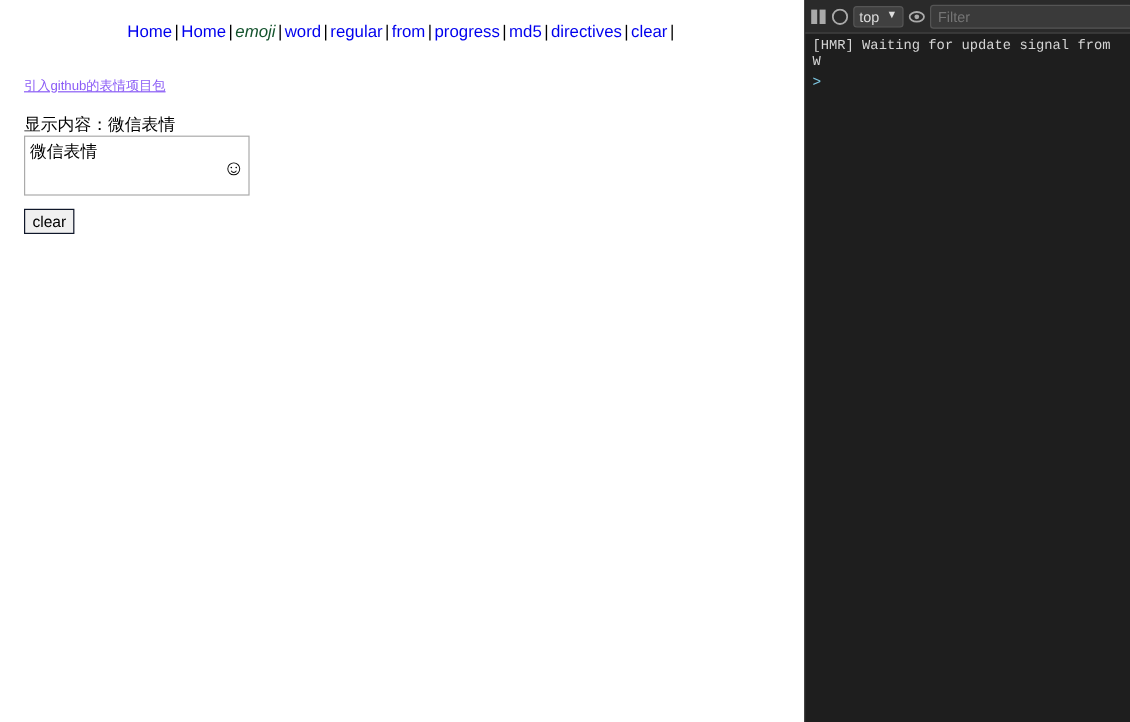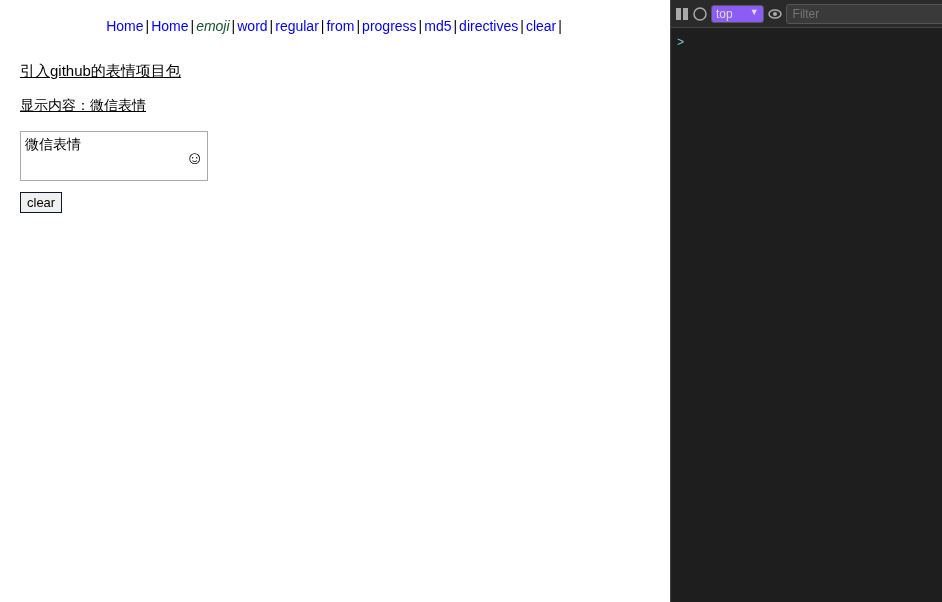"top" #dt-dropdown { background: #8b5cf6 -> #404040; gap: 17px -> 6px }
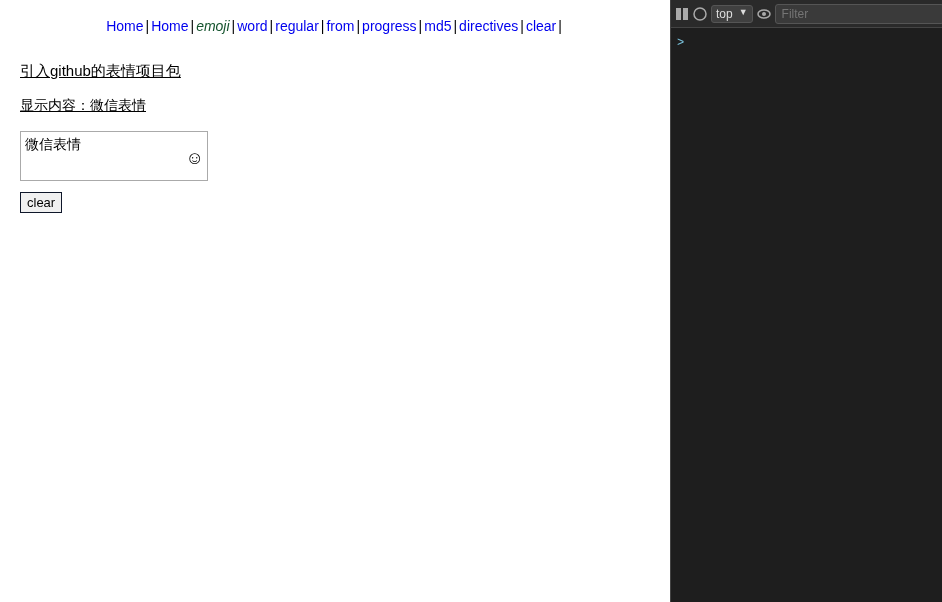"[HMR] Waiting for update signal" div.console-line { html: none -> <div> <span>[HMR] Waiting for update signal from W</span> </div> }
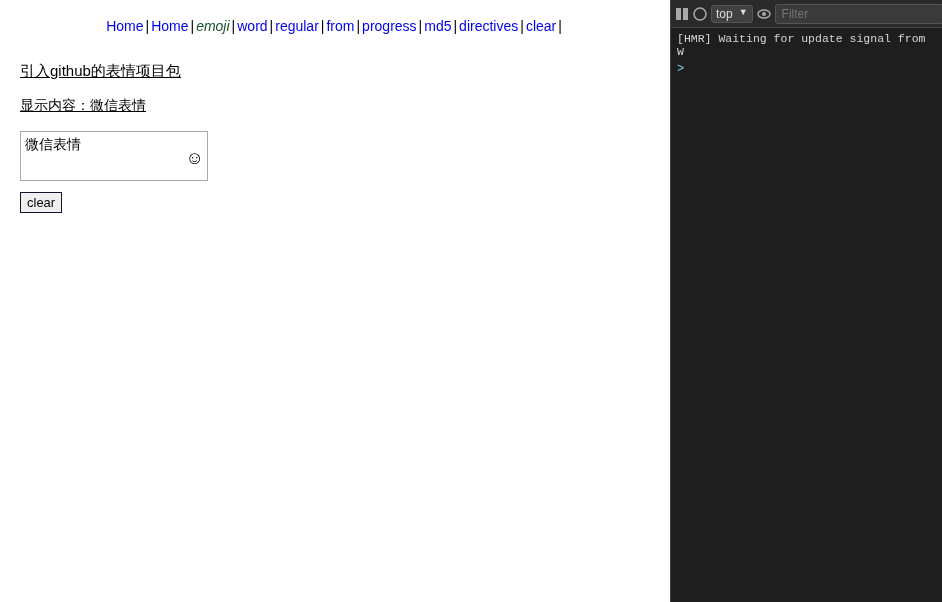"引入github的表情项目包" #github-link { color: #000000 -> #8b5cf6; font-size: 15px -> 11px }
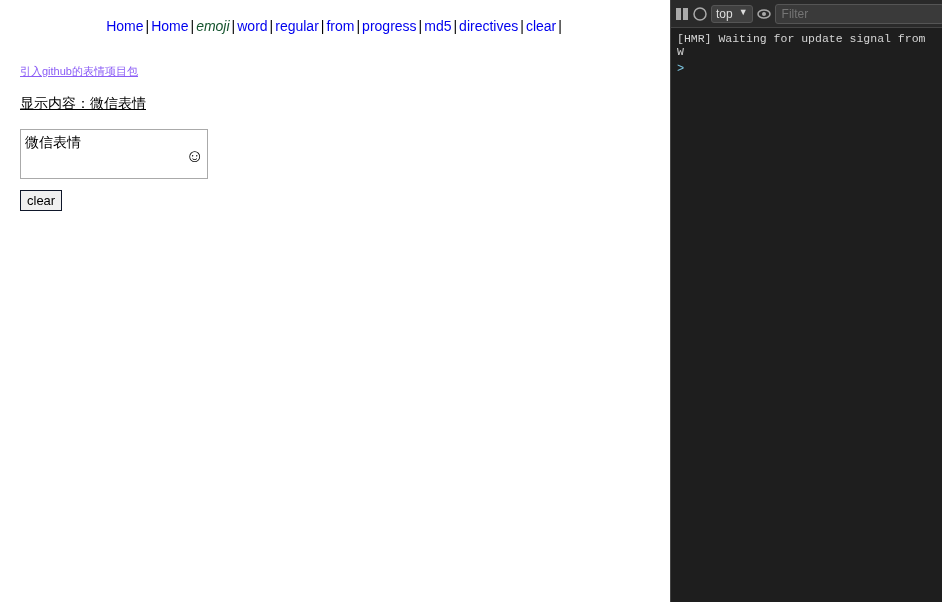"显示内容：微信表情" #display-label { margin-bottom: 16px -> 0; text-decoration: underline -> none }
